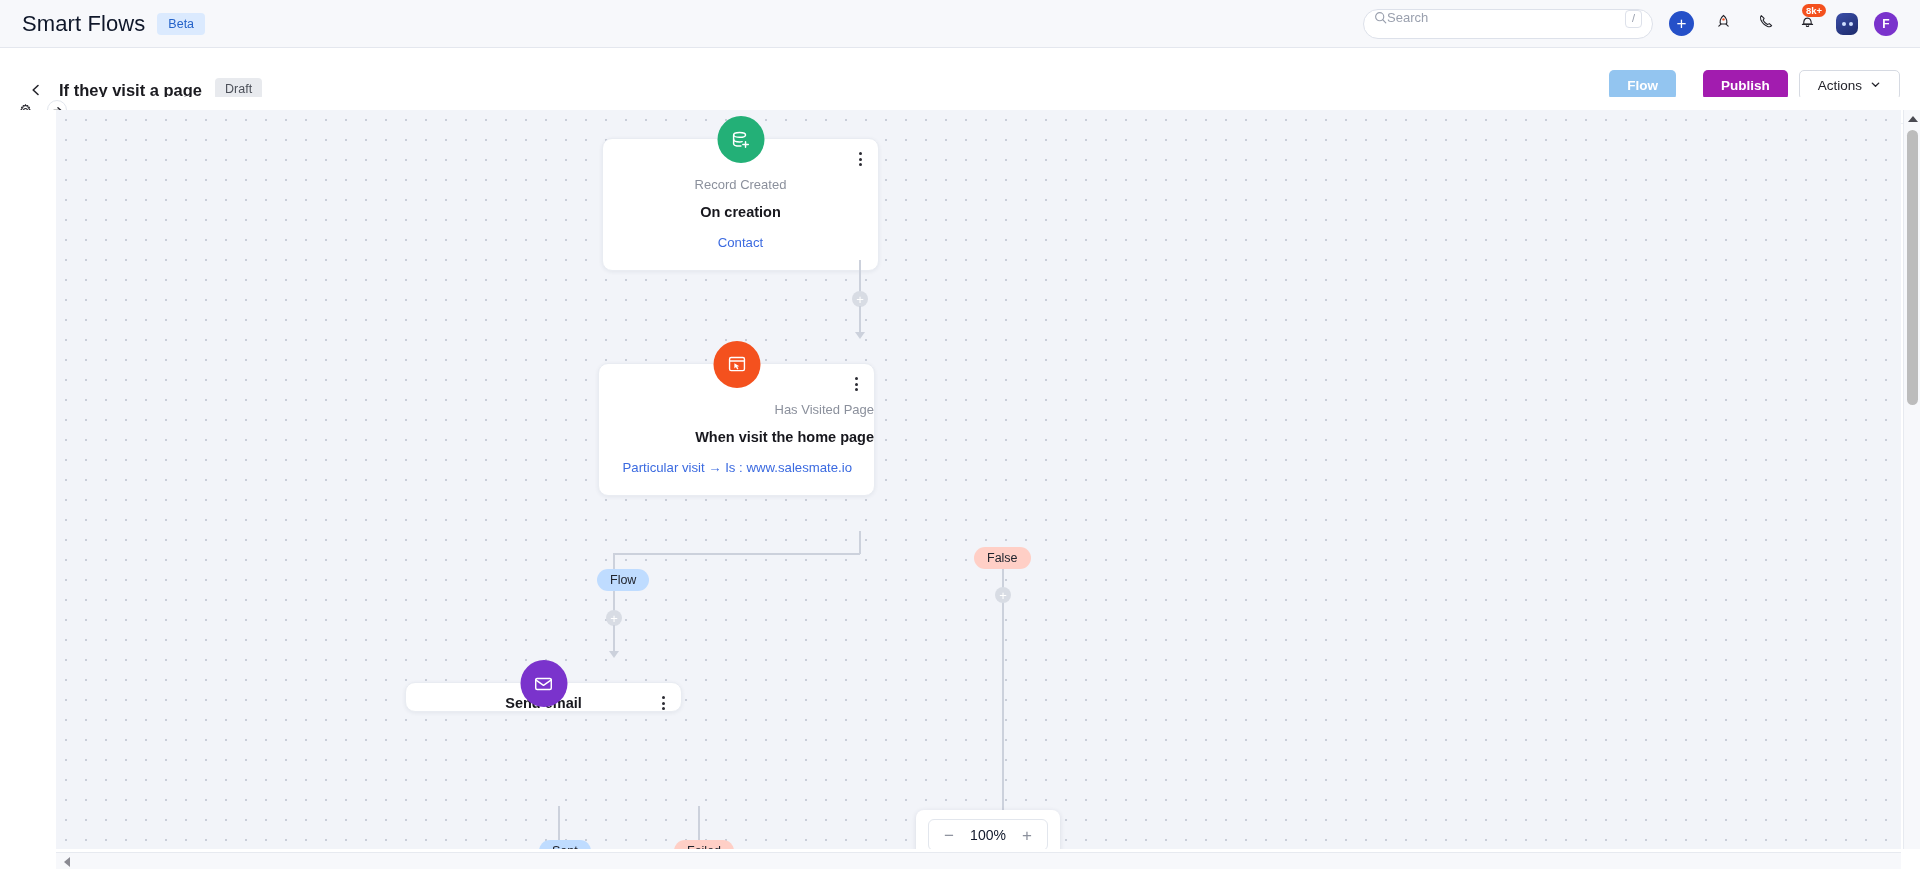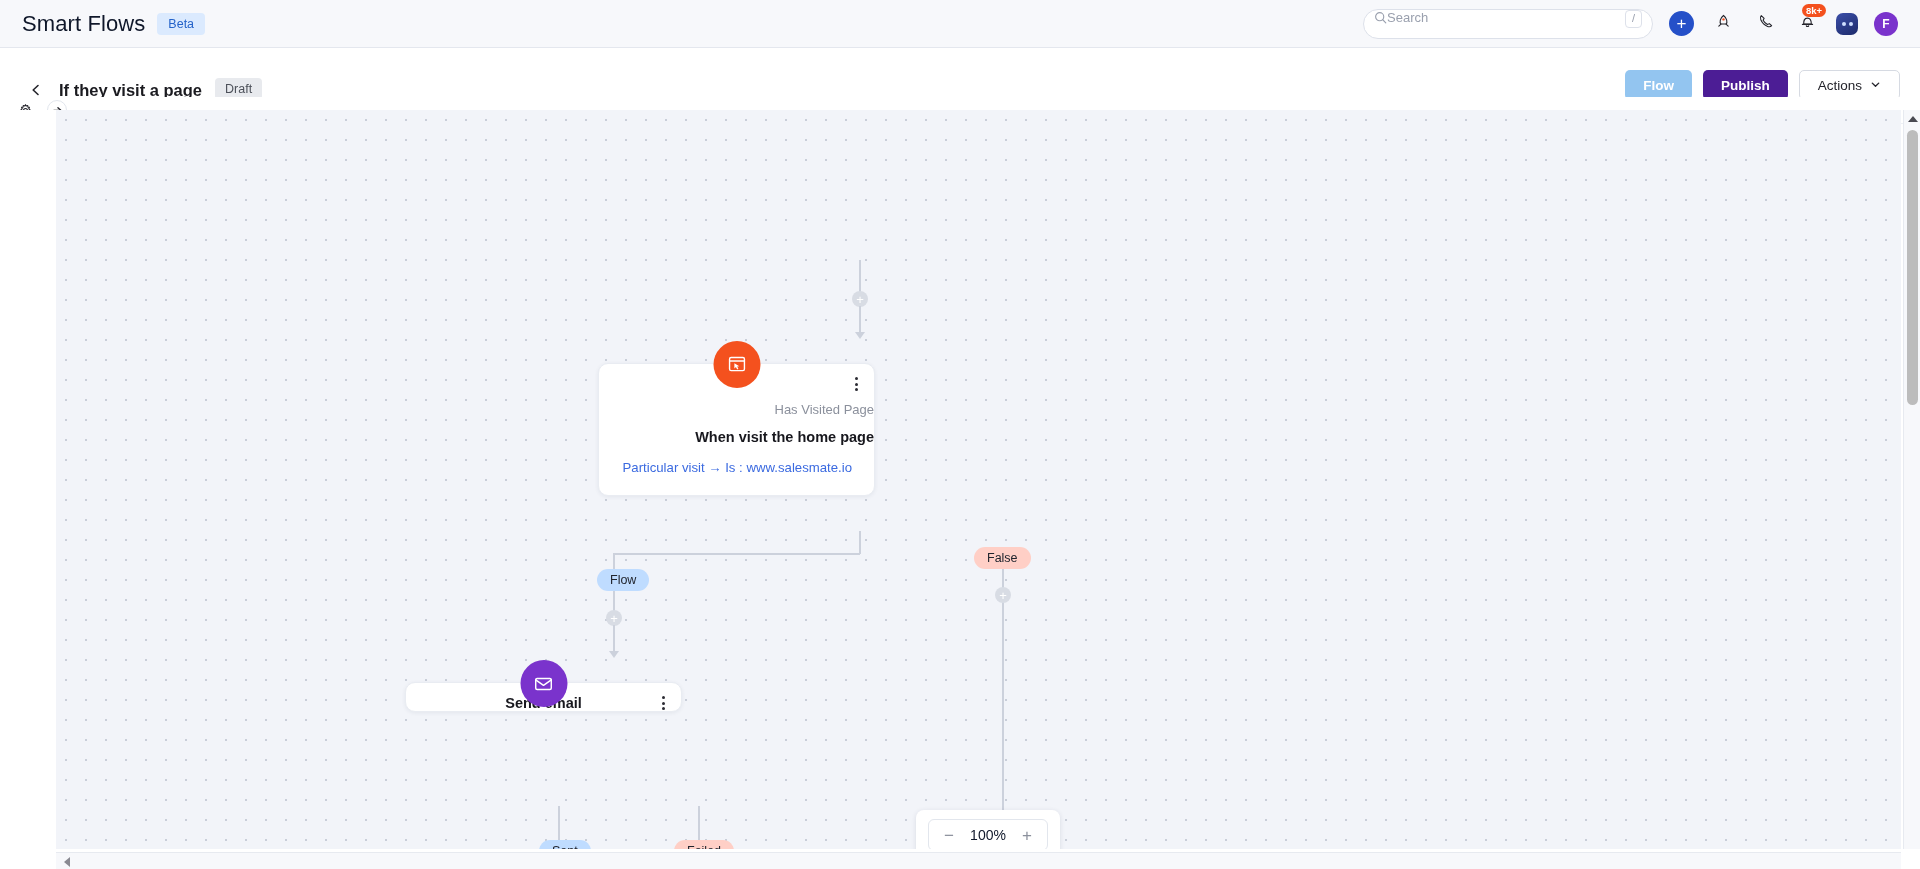"Publish" .btn-publish { background: #4c1d95 -> #a21caf; margin-left: none -> 16px }
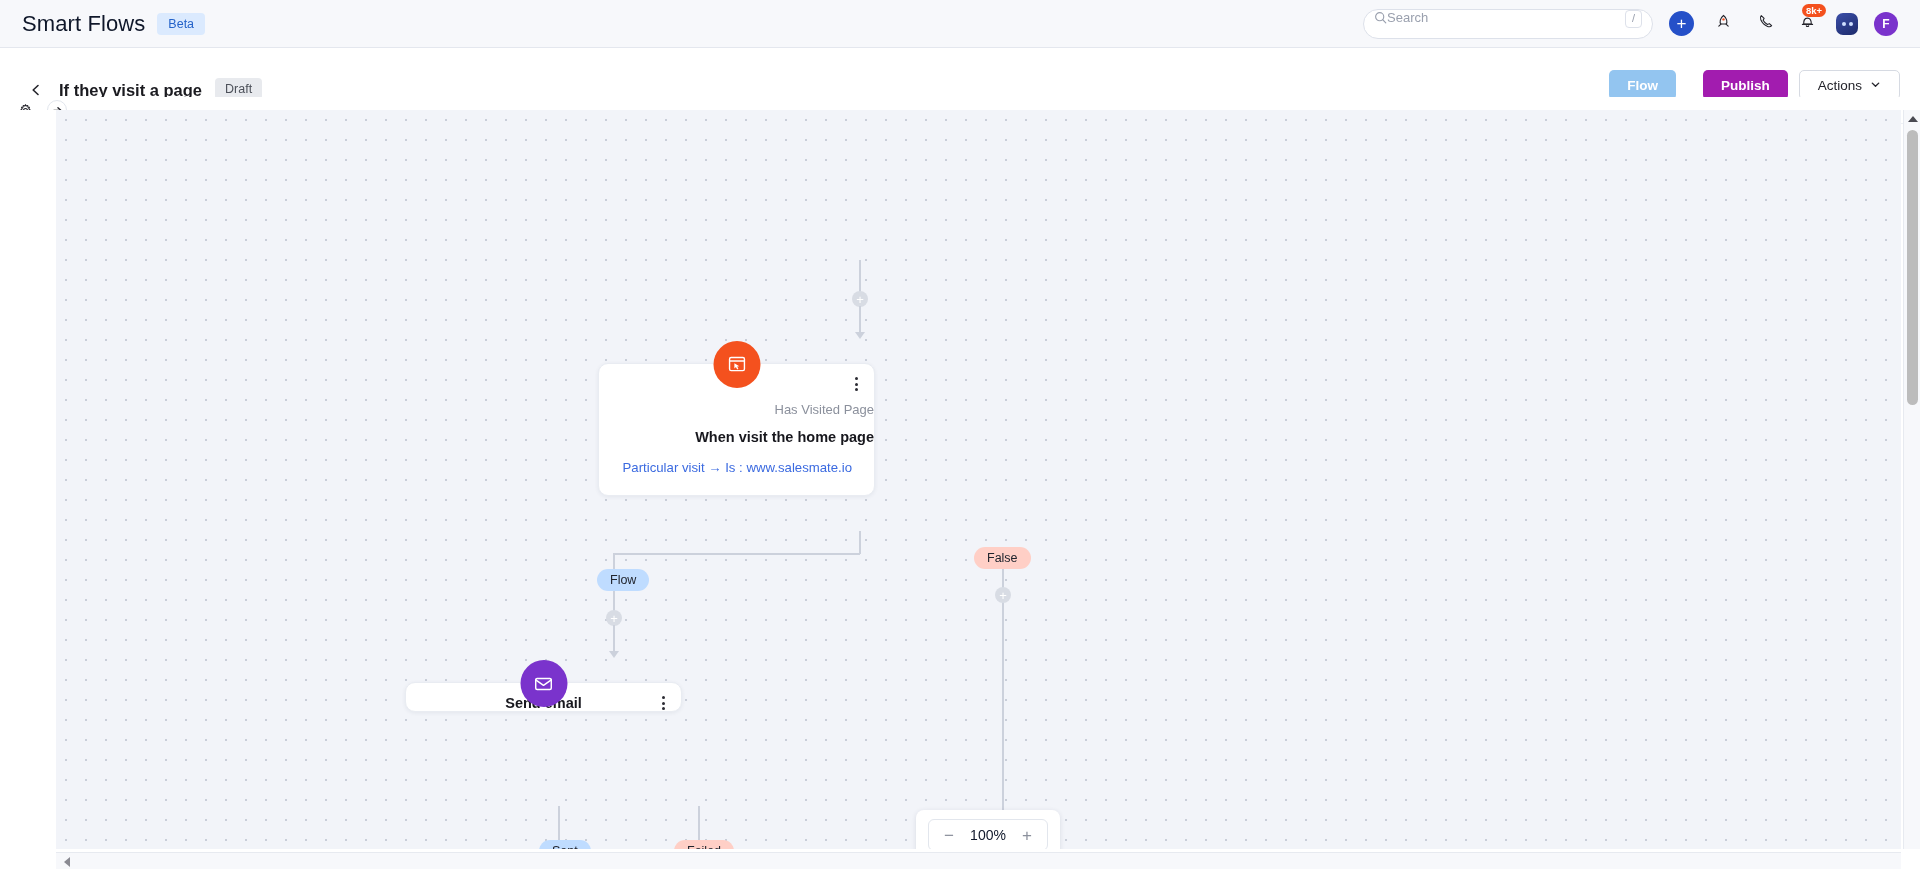"Record Created" div.node { html: none -> <div> <div> <svg> <ellipse></ellipse> <path></path> <path></path> <line></line> <line></line> </svg> </div> <div> <span></span> <span></span> <span></span> </div> <div>Record Created</div> <div>On creation</div> <div> <span>Contact</span> </div> </div> }
